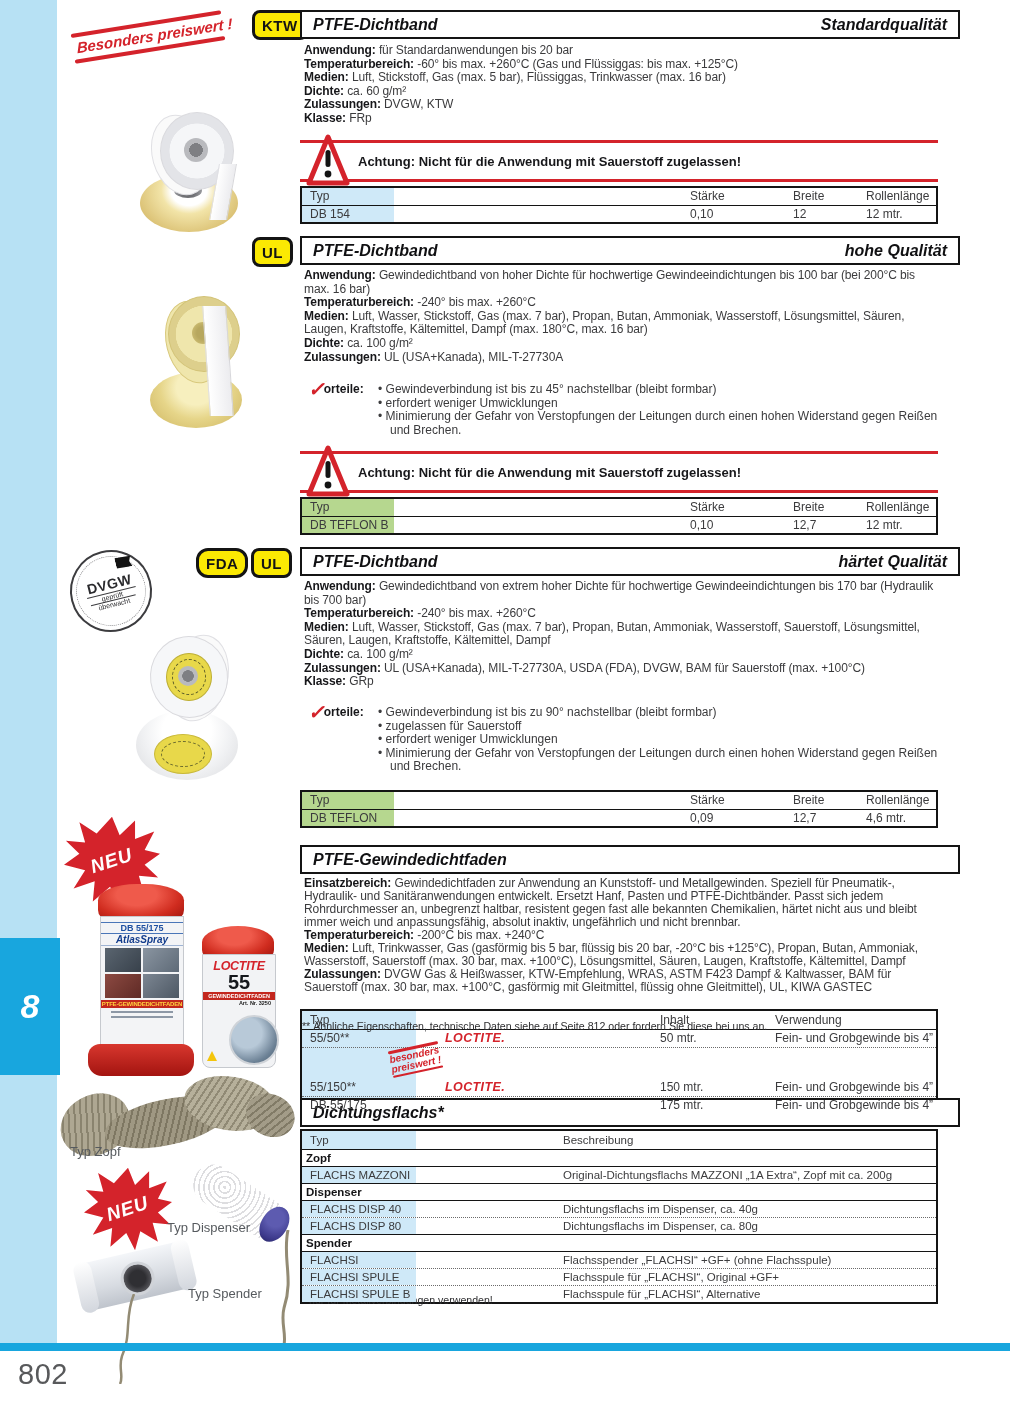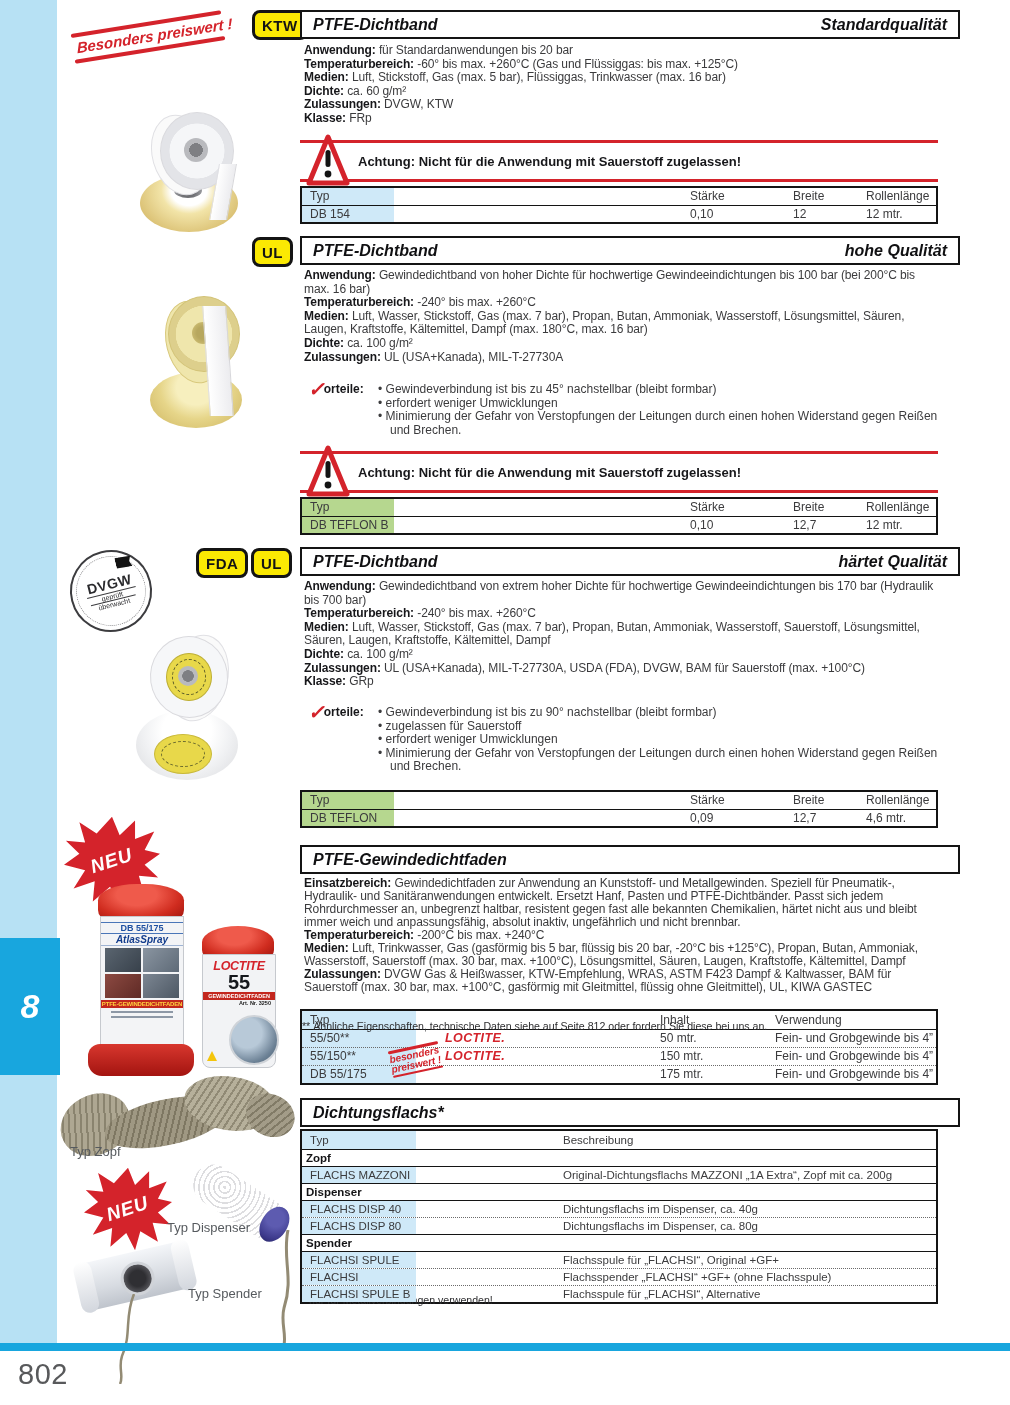"FDA" div.badge { border-radius: none -> 12px }
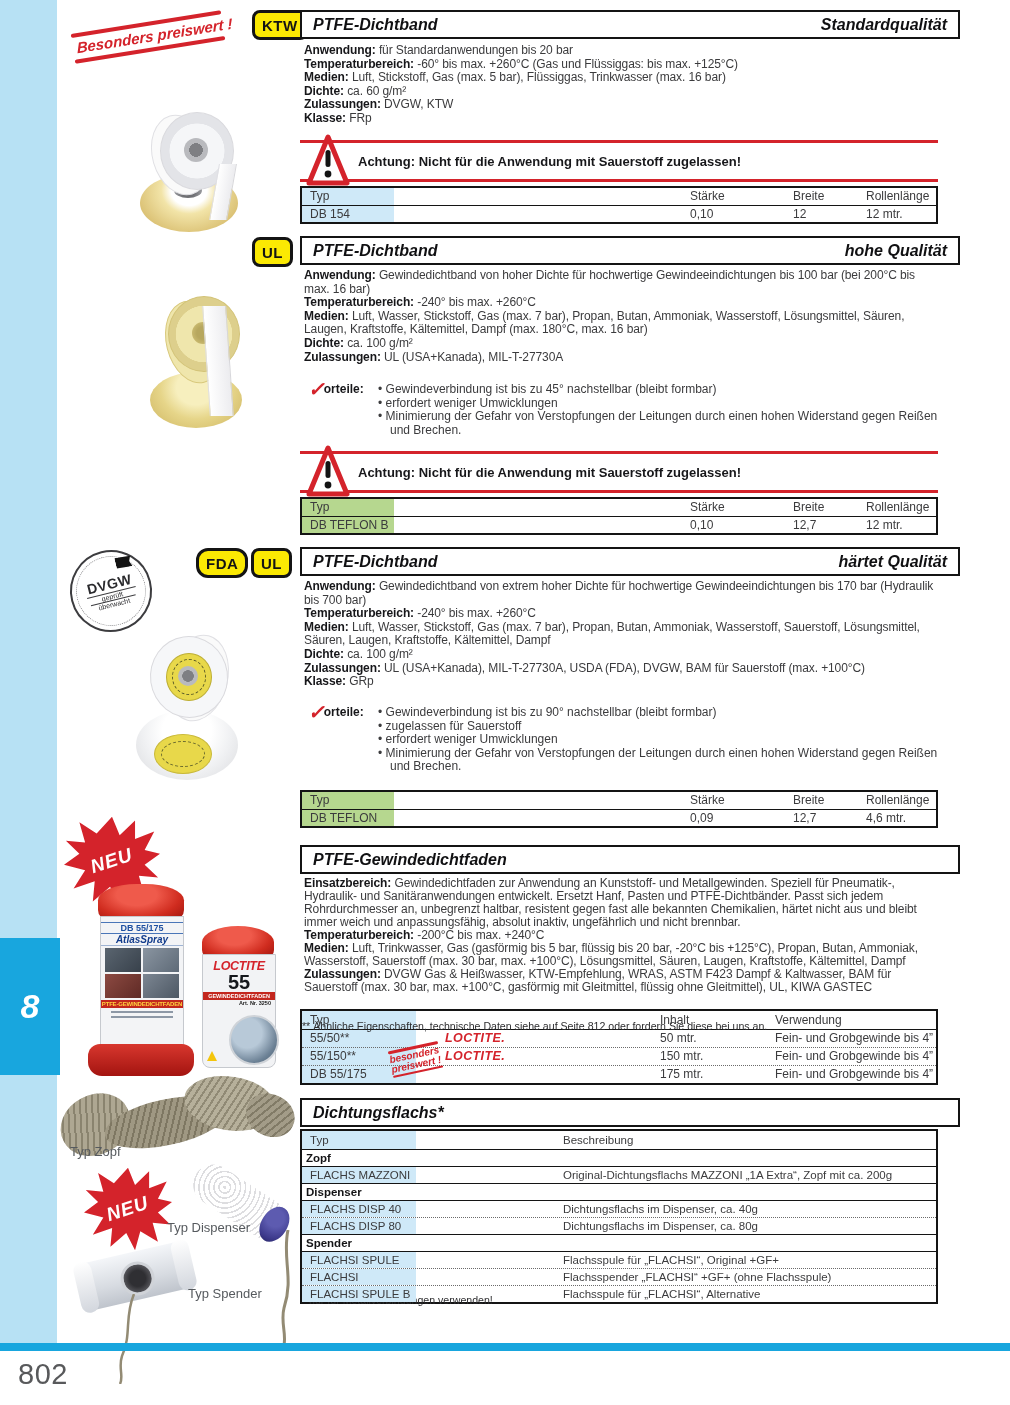"55/150**" div.t-row { margin-top: none -> 31px }
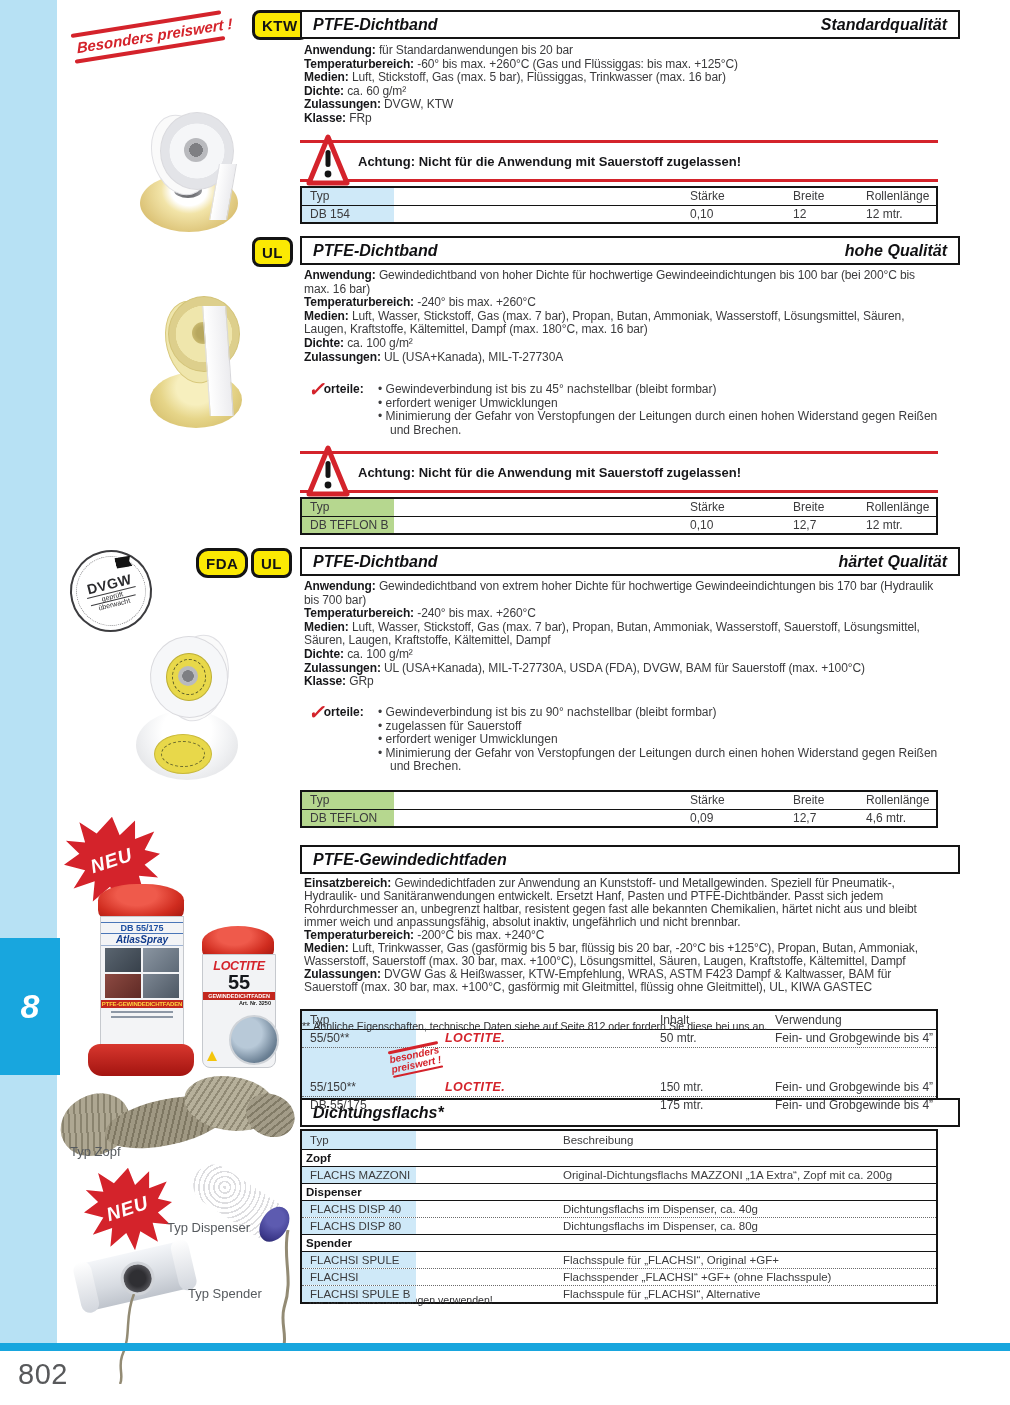"FLACHSI SPULE" div.t-row { order: before "FLACHSI" -> after "FLACHSI" }
